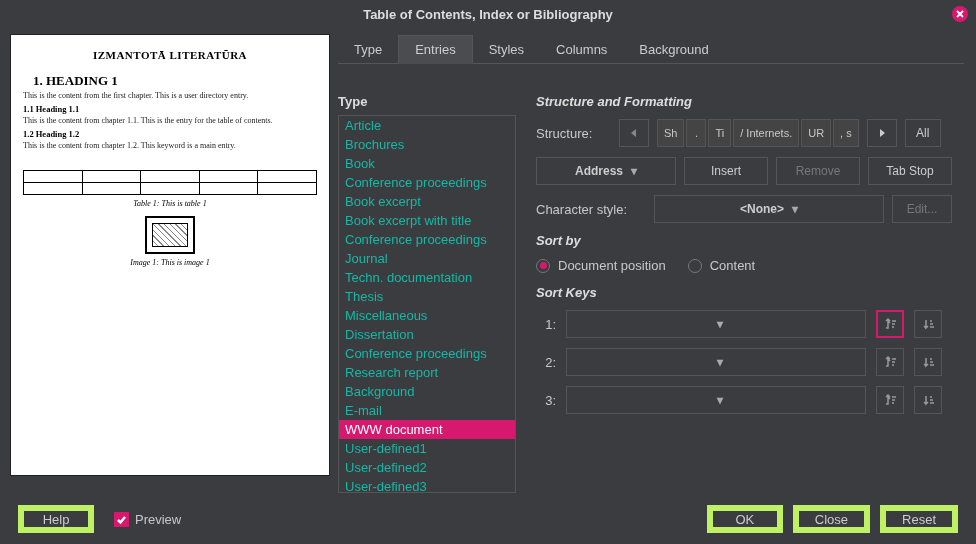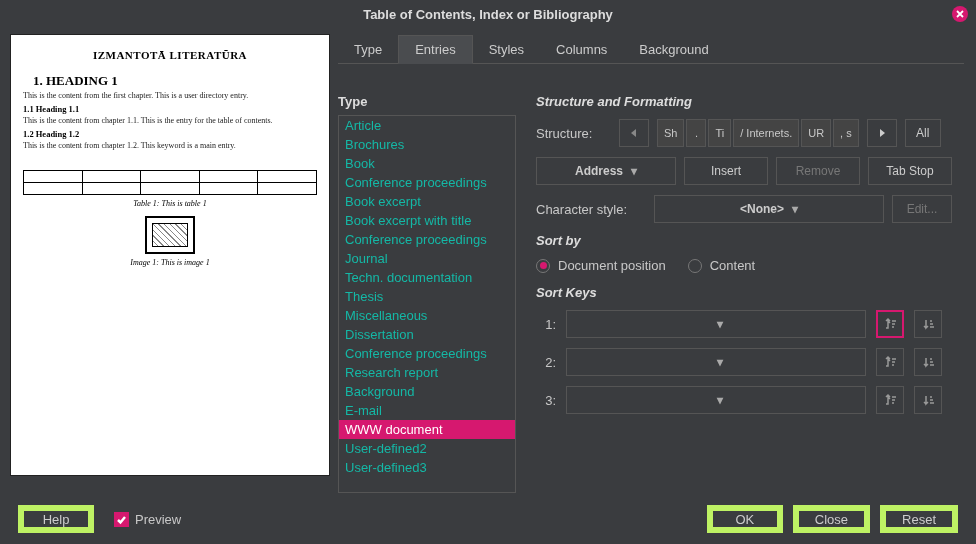"User-defined1" div.item { html: none -> <div>User-defined1</div> }
